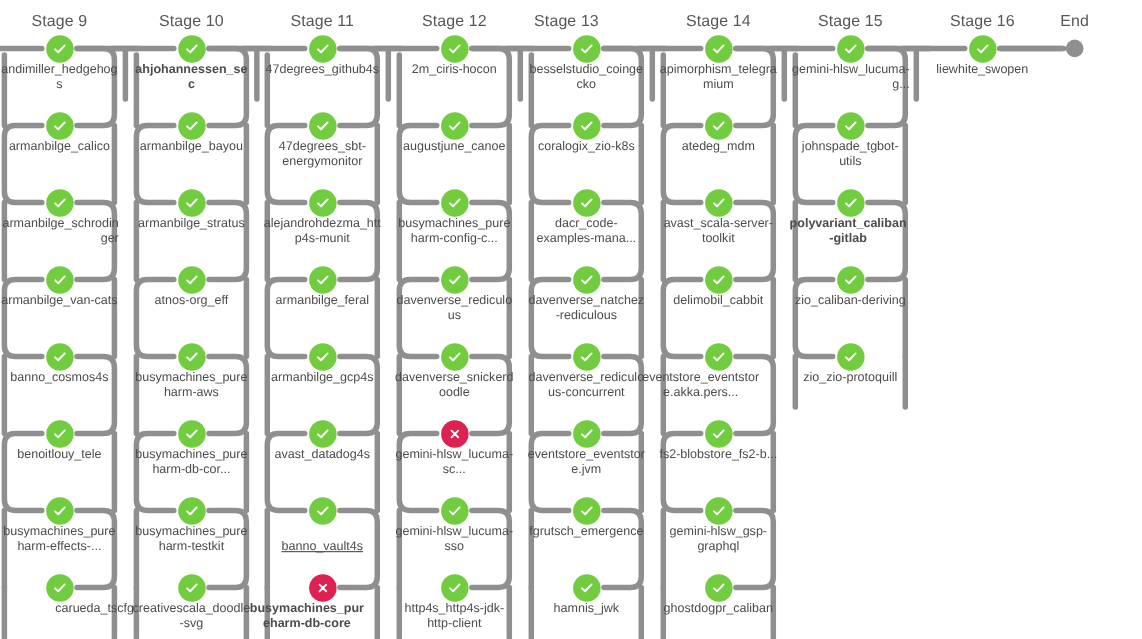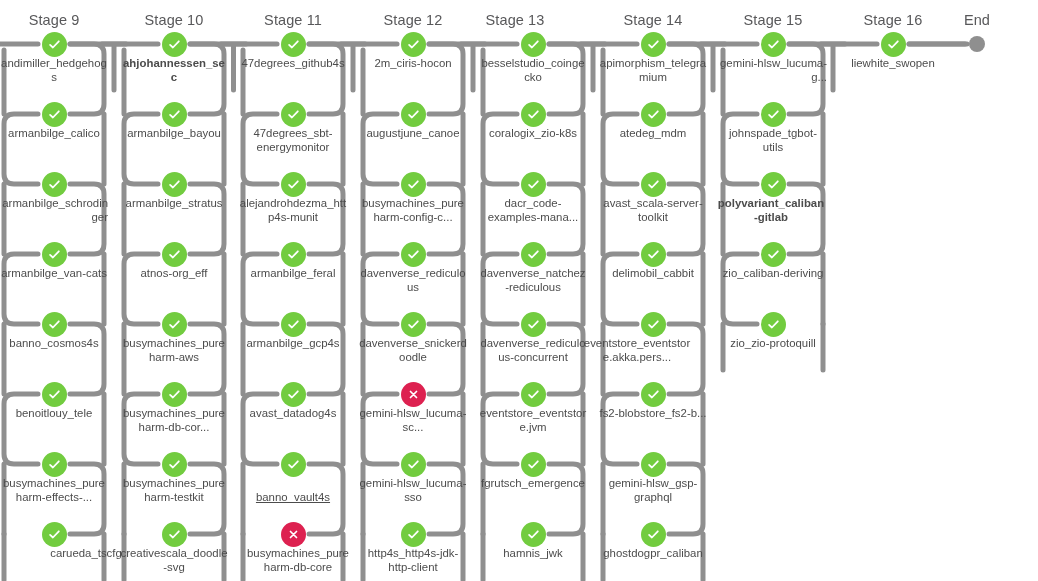"busymachines_pureharm-db-core" div.node-label { font-weight: none -> bold; left: 244px -> 225px }
